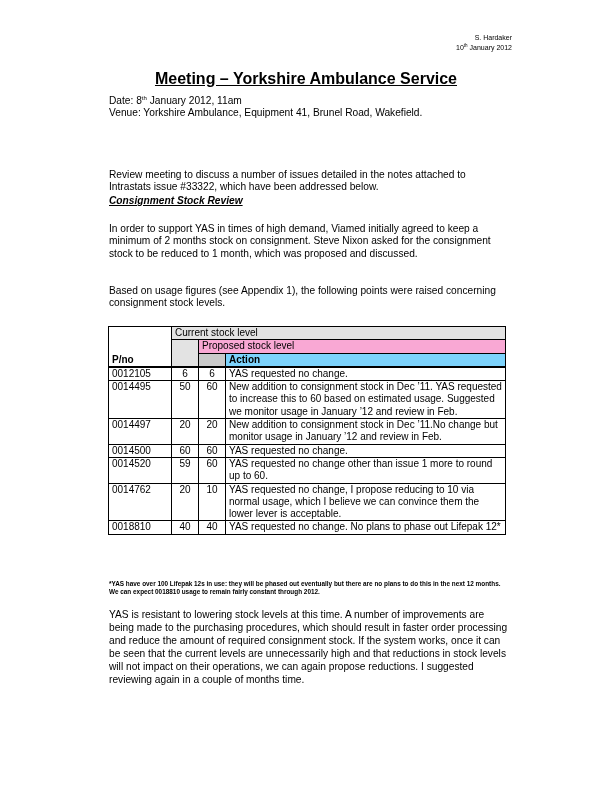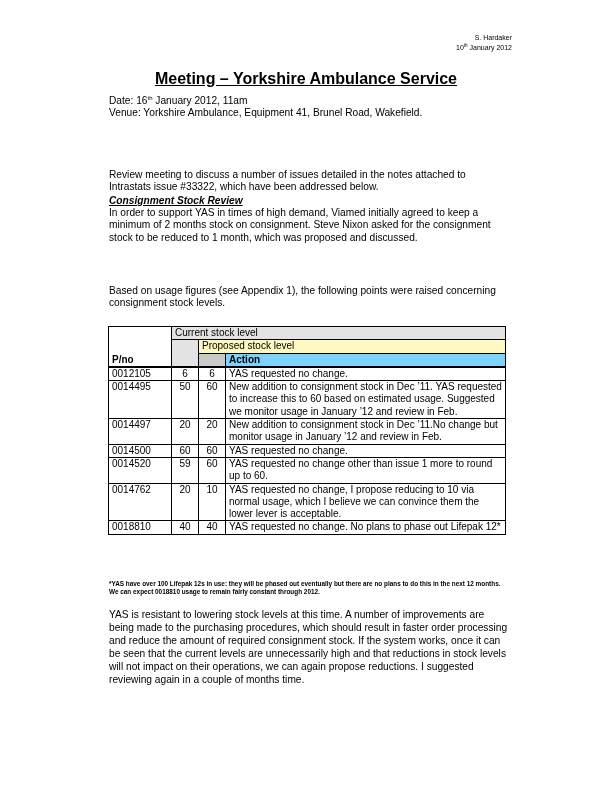"Date: 16" span { text: 16 -> 8 }
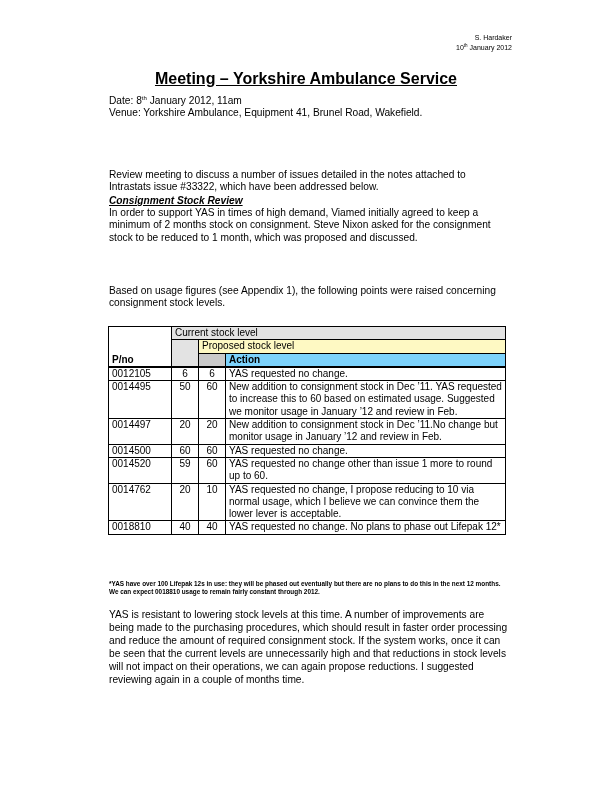"In order to support YAS" div.block { top: 207px -> 223px }
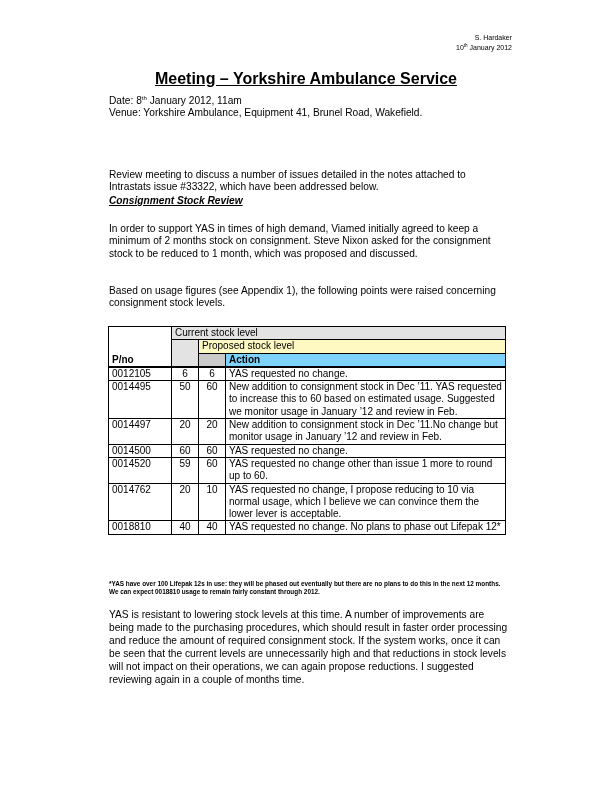"Proposed stock level" td.hdr2 { background: #fef9c3 -> #f9a8d4 }
